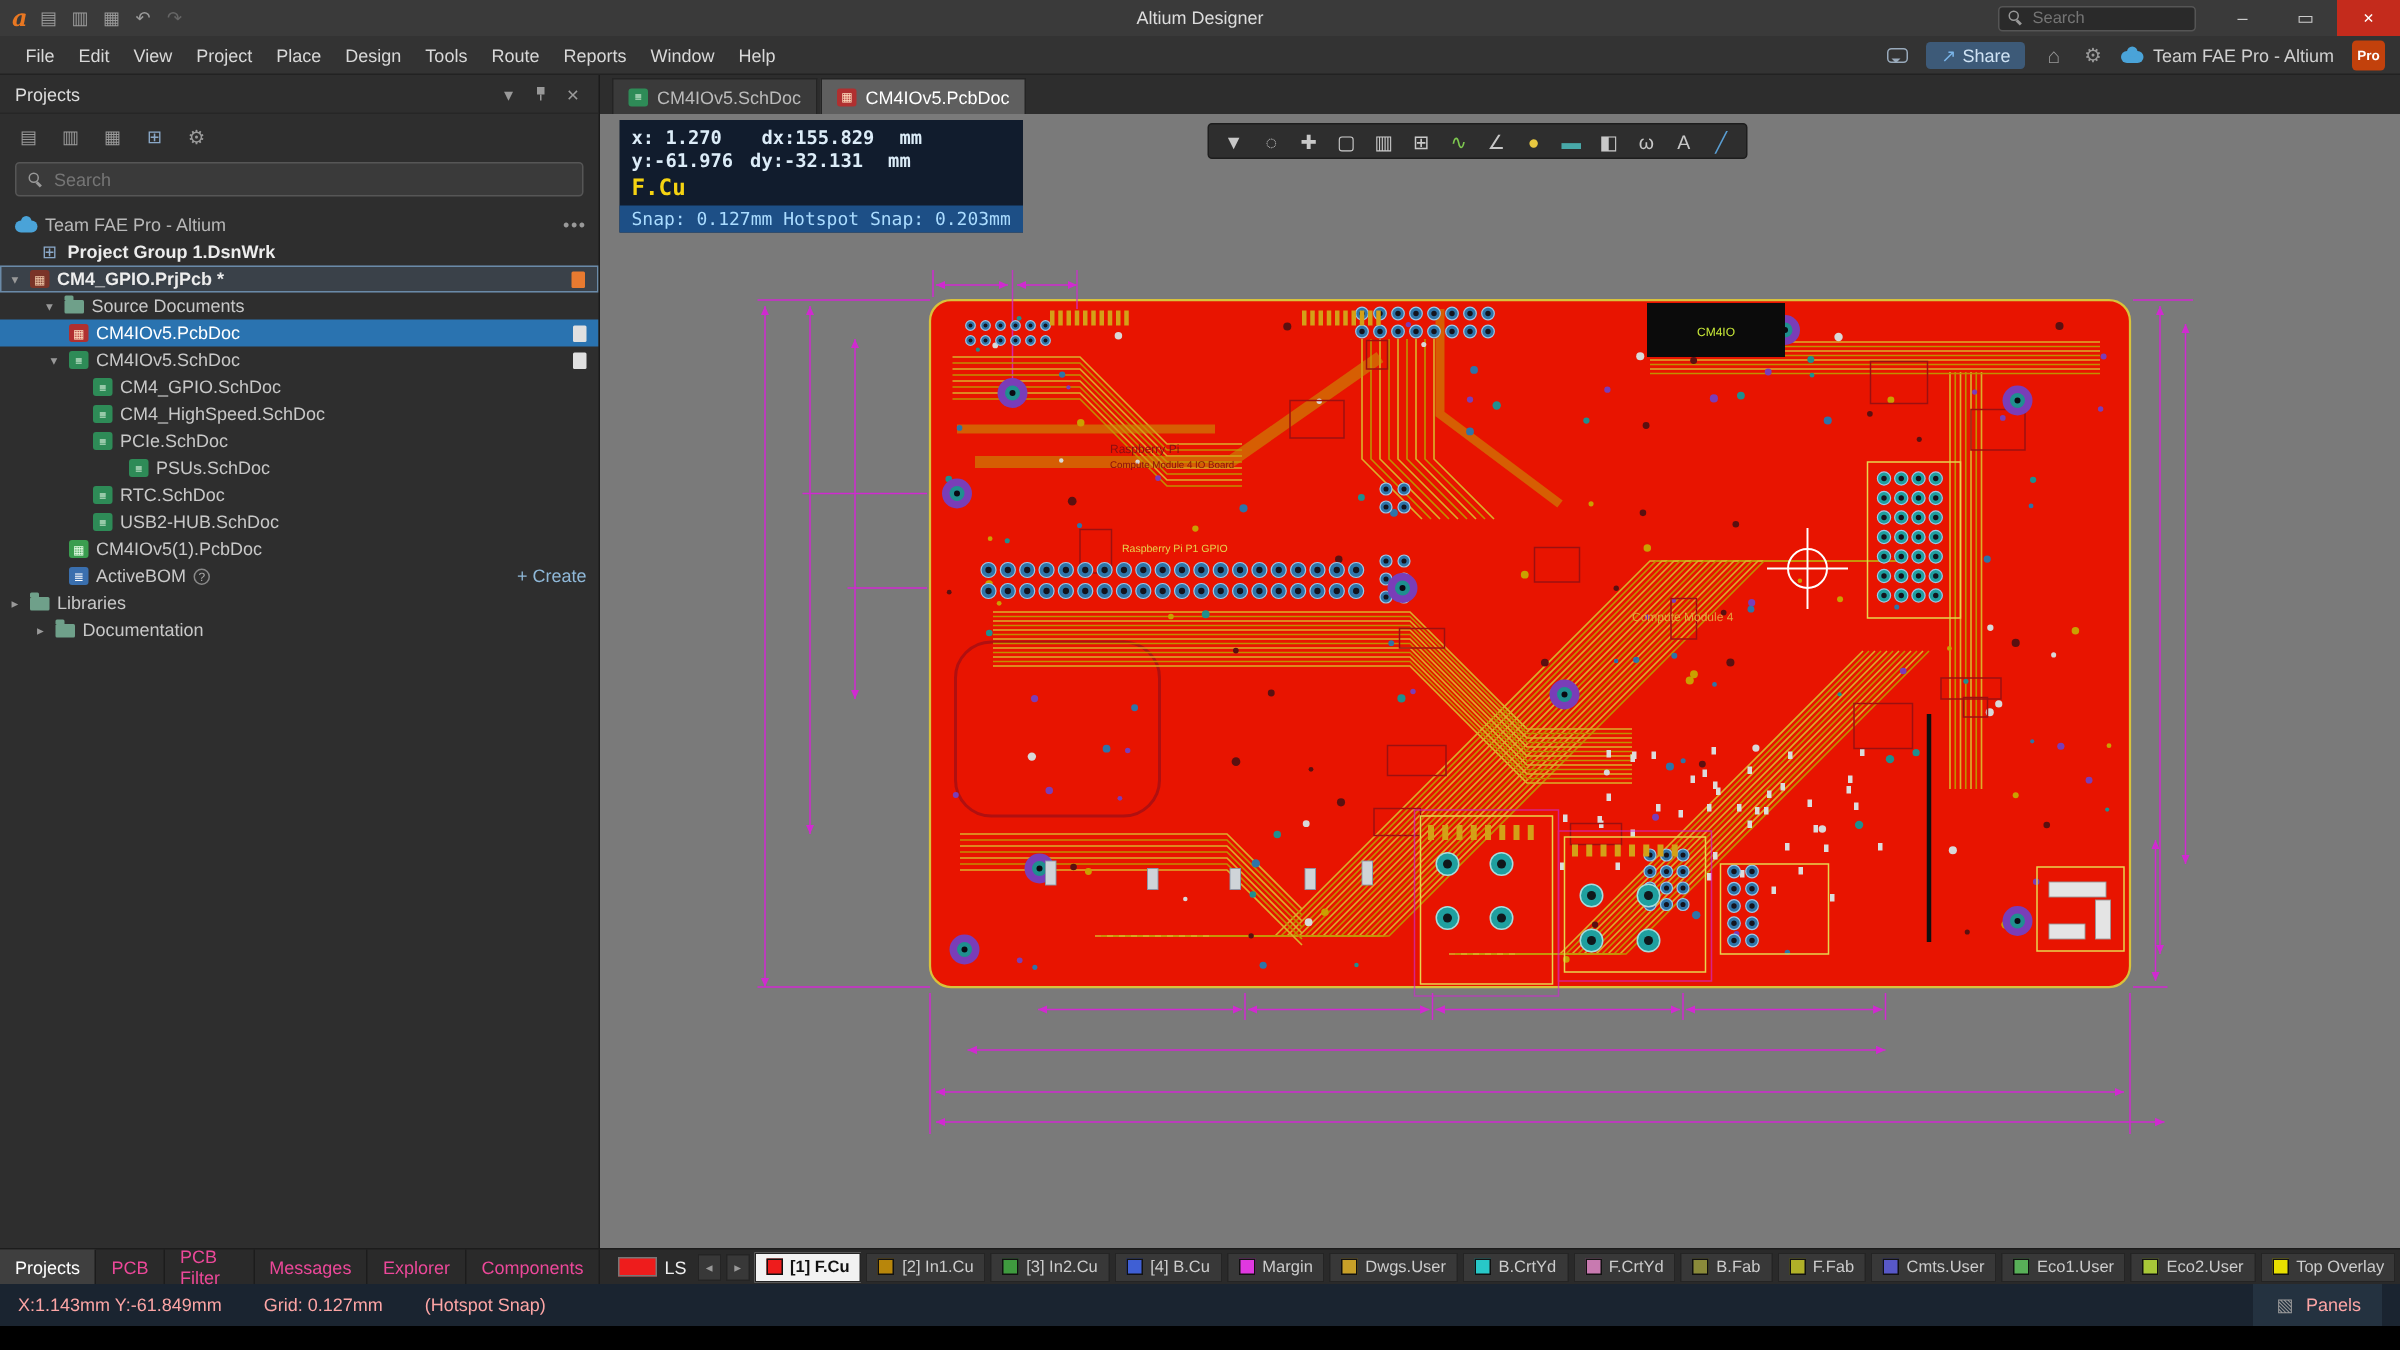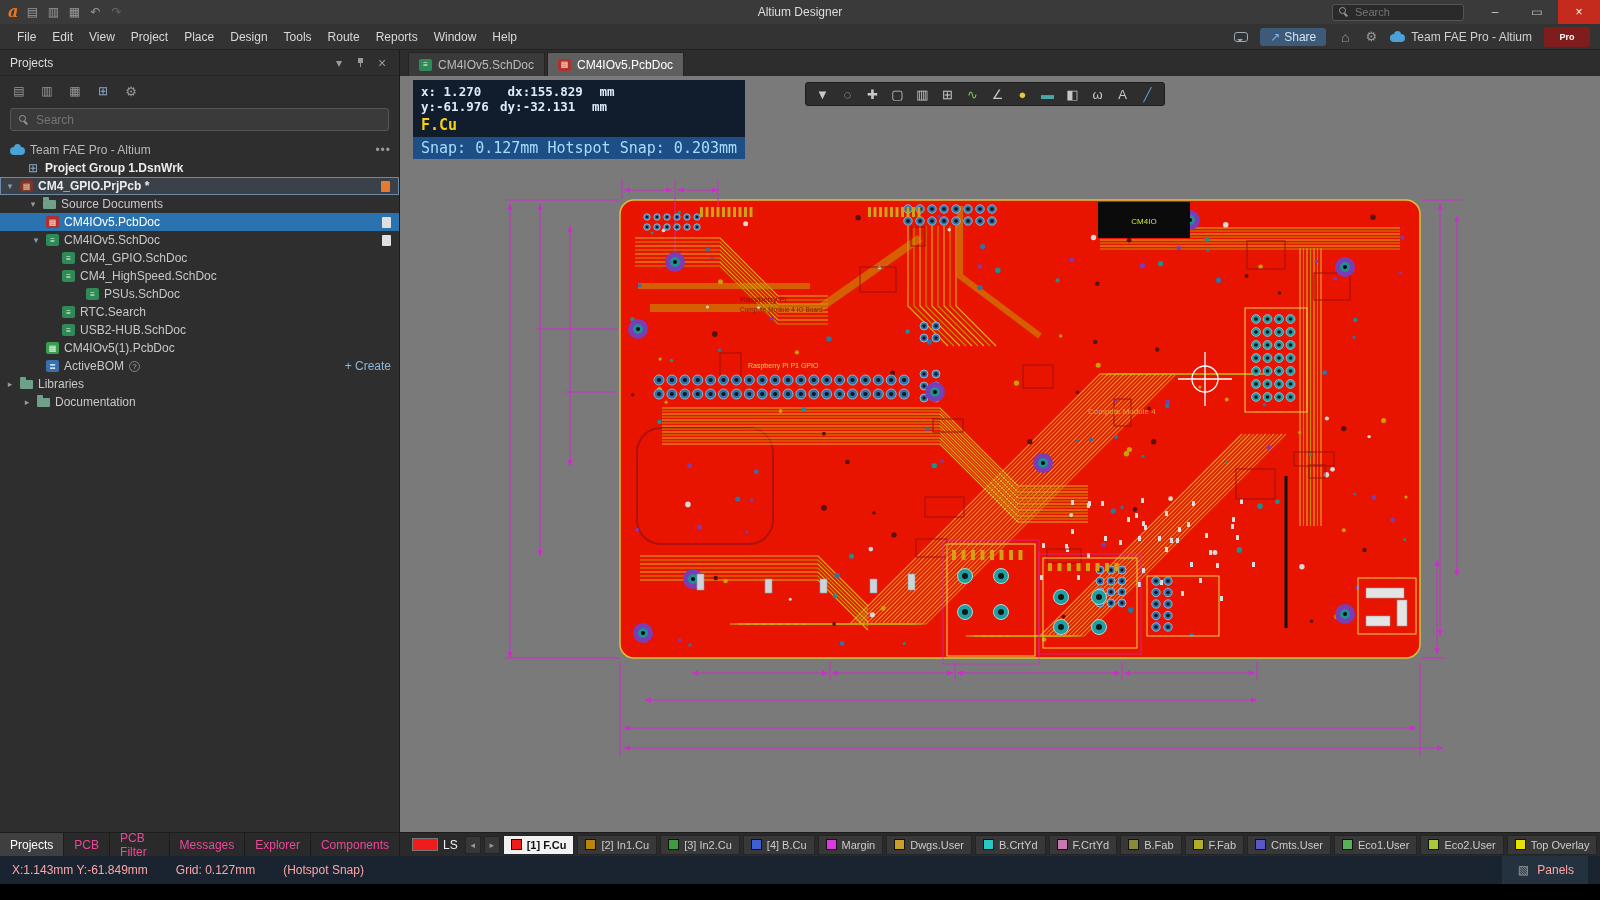"Pro" .pro-badge { background: #7f1d1d -> #c2410c; width: 46px -> 22px }
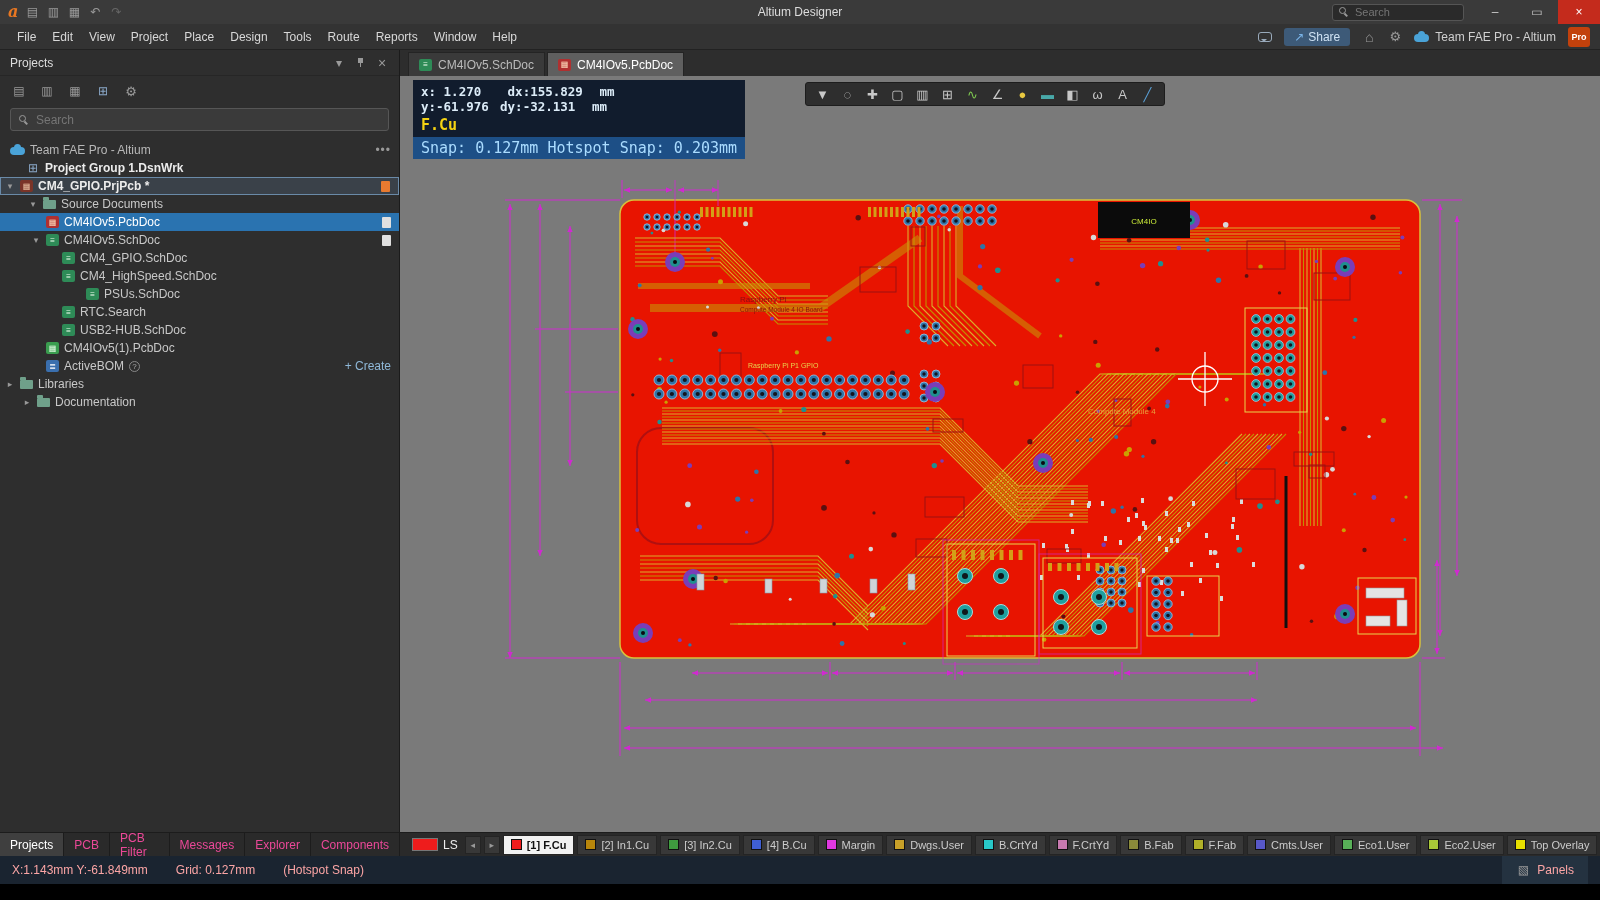"Snap: 0.127mm Hotspot Snap: 0.203mm" .hud .snap { font-size: 15px -> 12px }
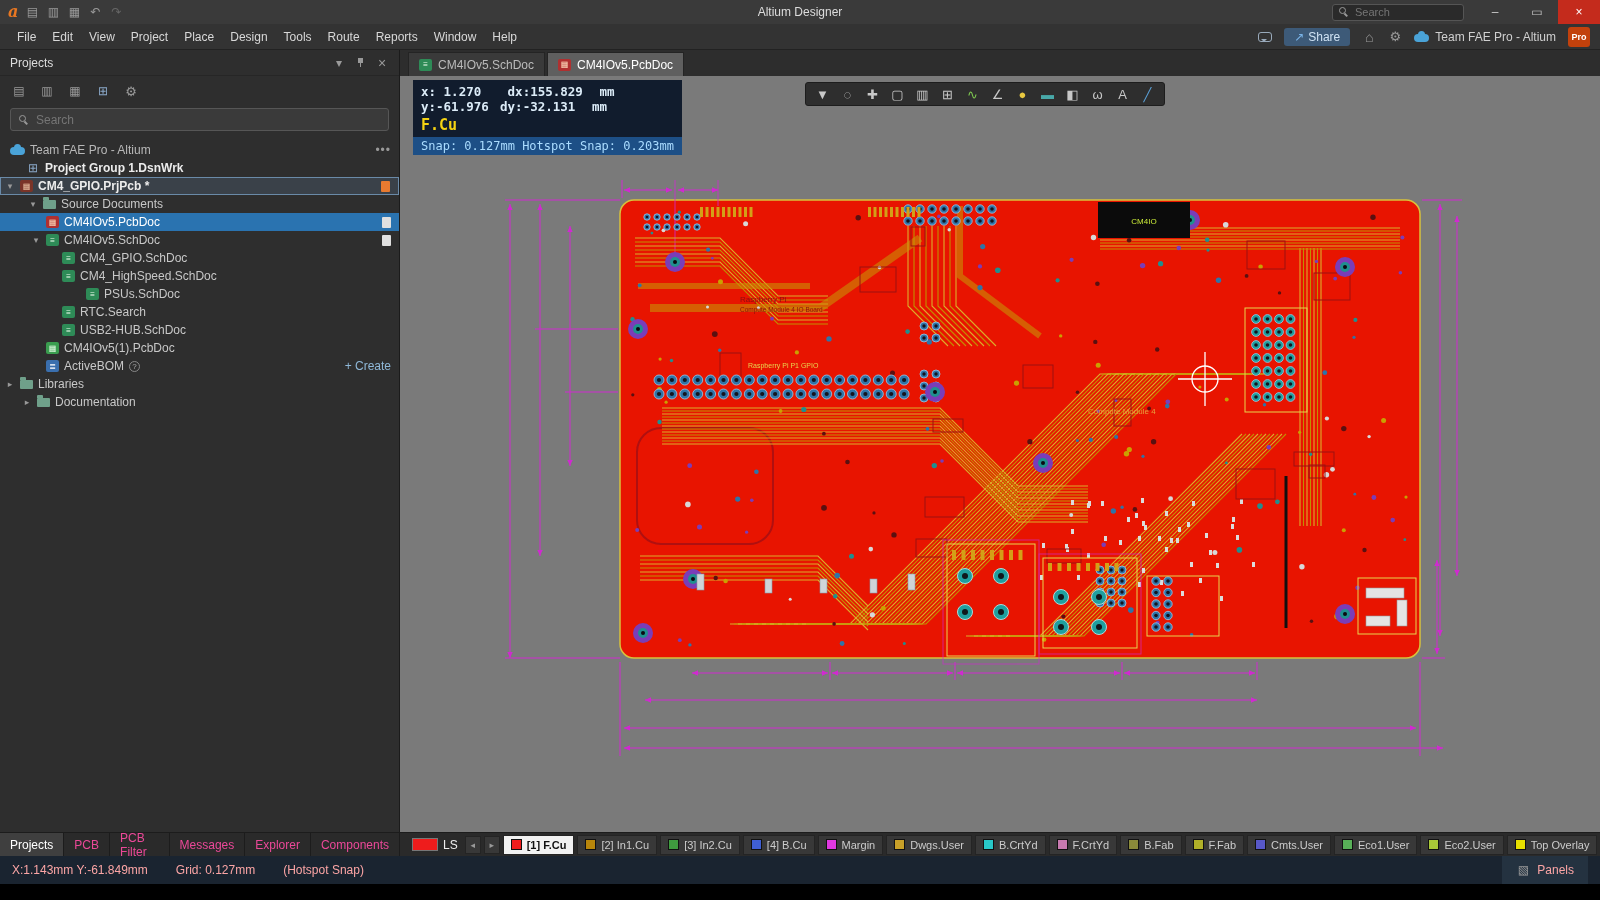"PCIe.SchDoc" div.tree-row { html: none -> <div> <span></span> <span>PCIe.SchDoc</span> </div> }
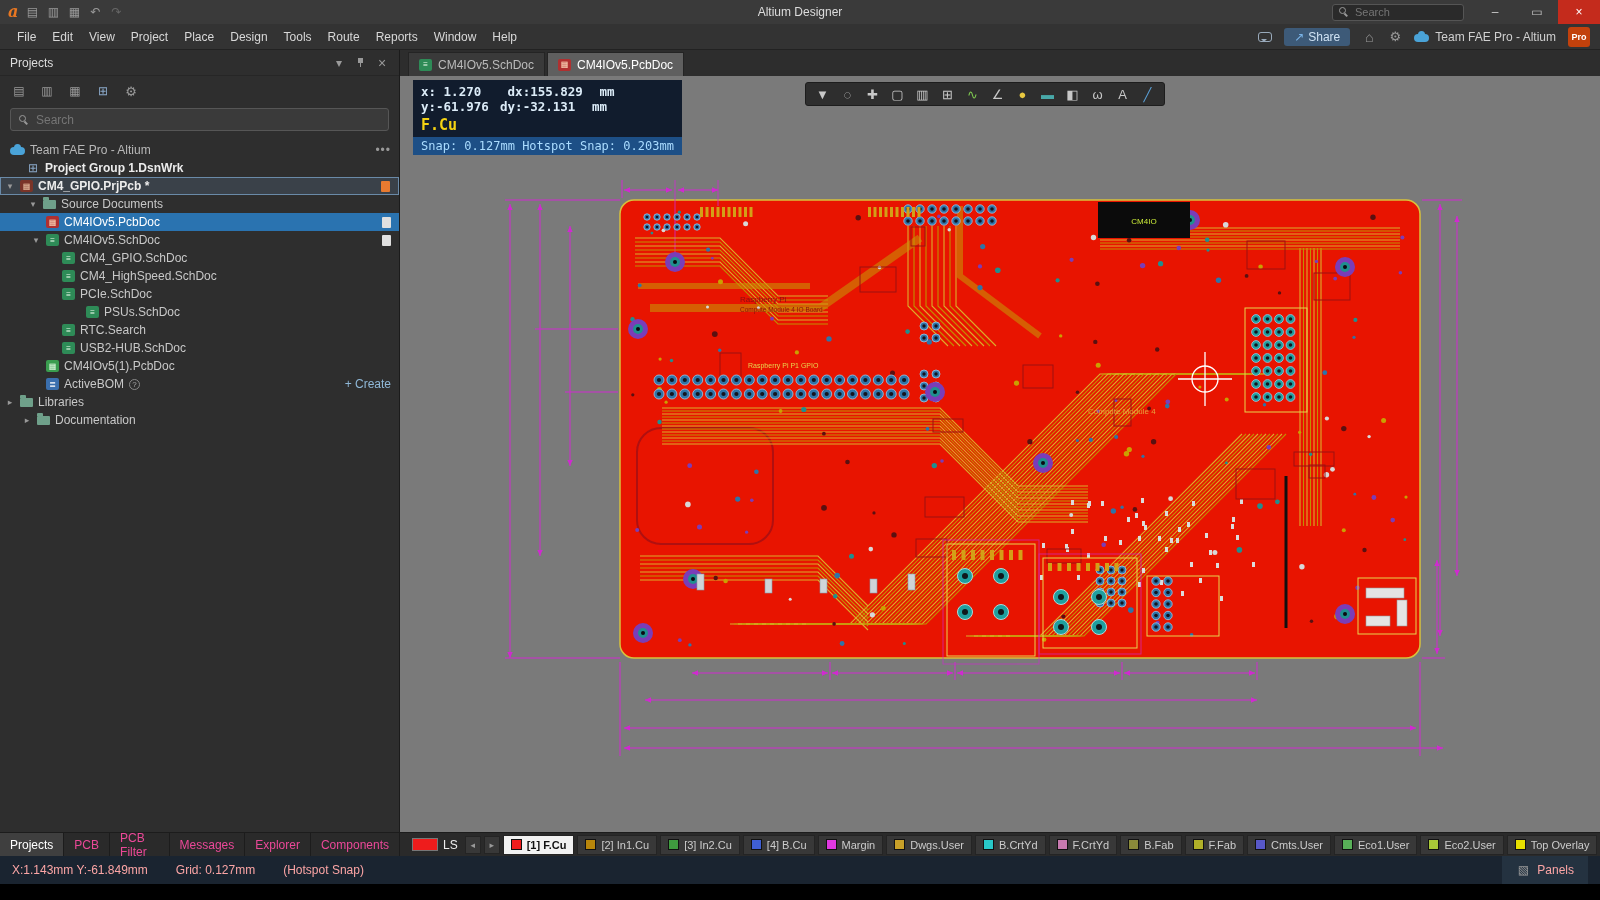"RTC.Search" span { text: RTC.Search -> RTC.SchDoc }
